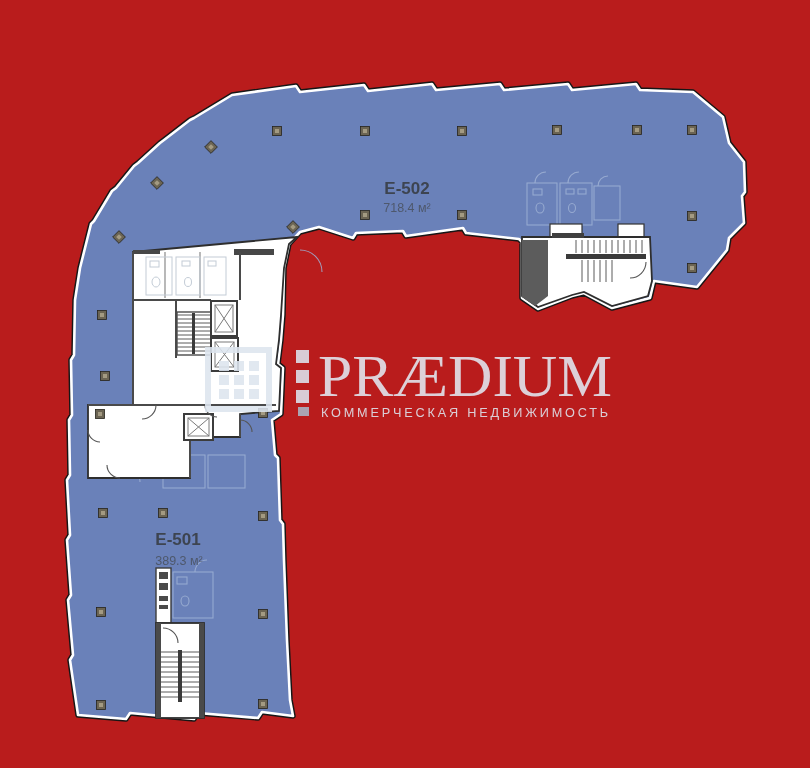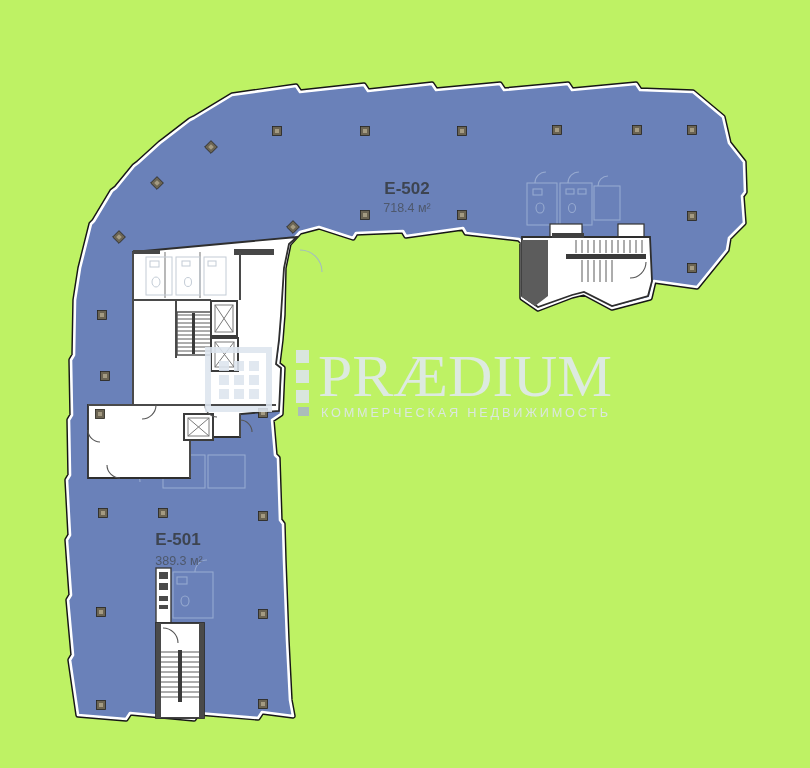"E-502" .stage { background: #bef264 -> #b91c1c }
